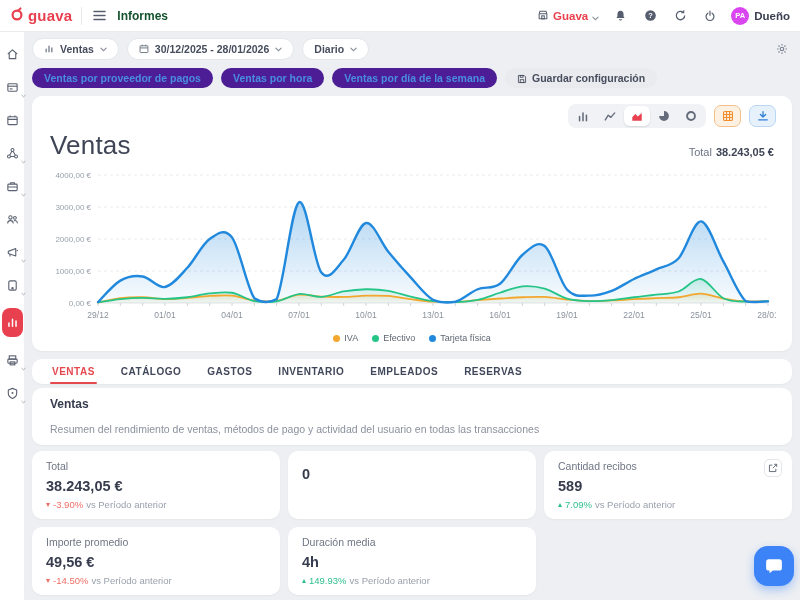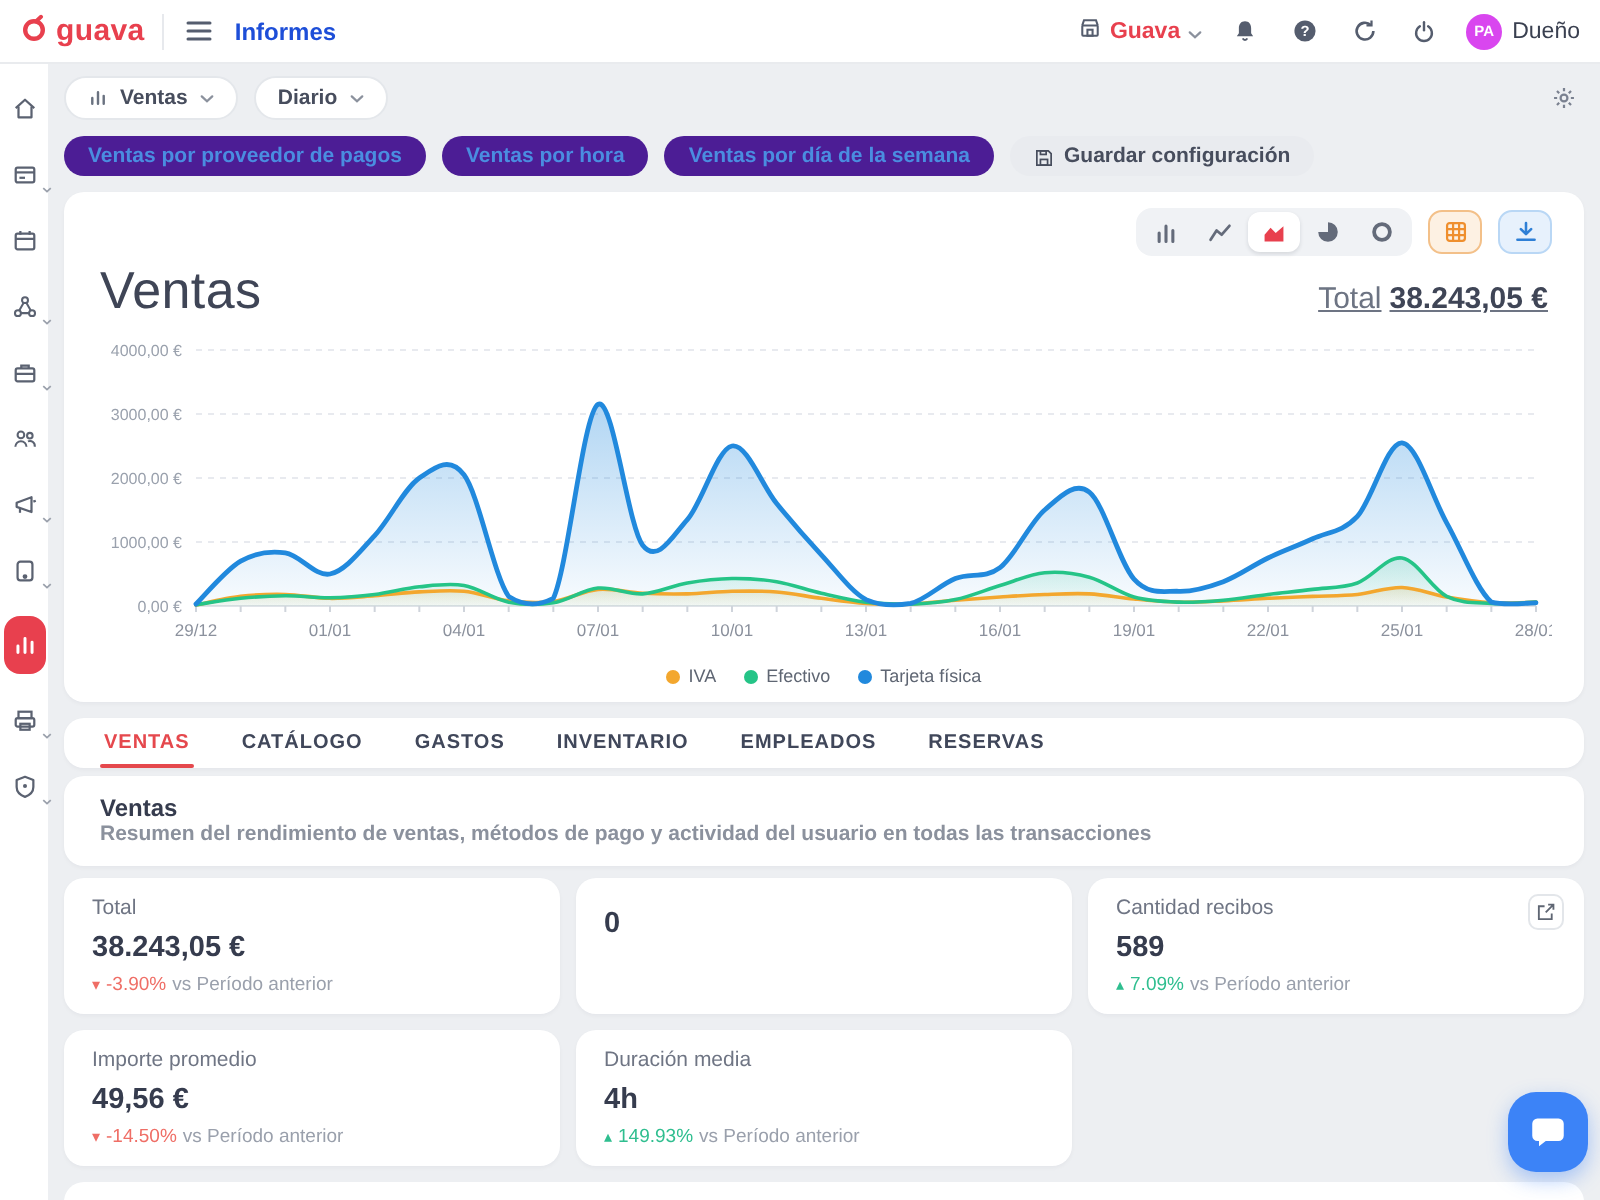"Informes" .page-title { color: #1d4ed8 -> #14532d }
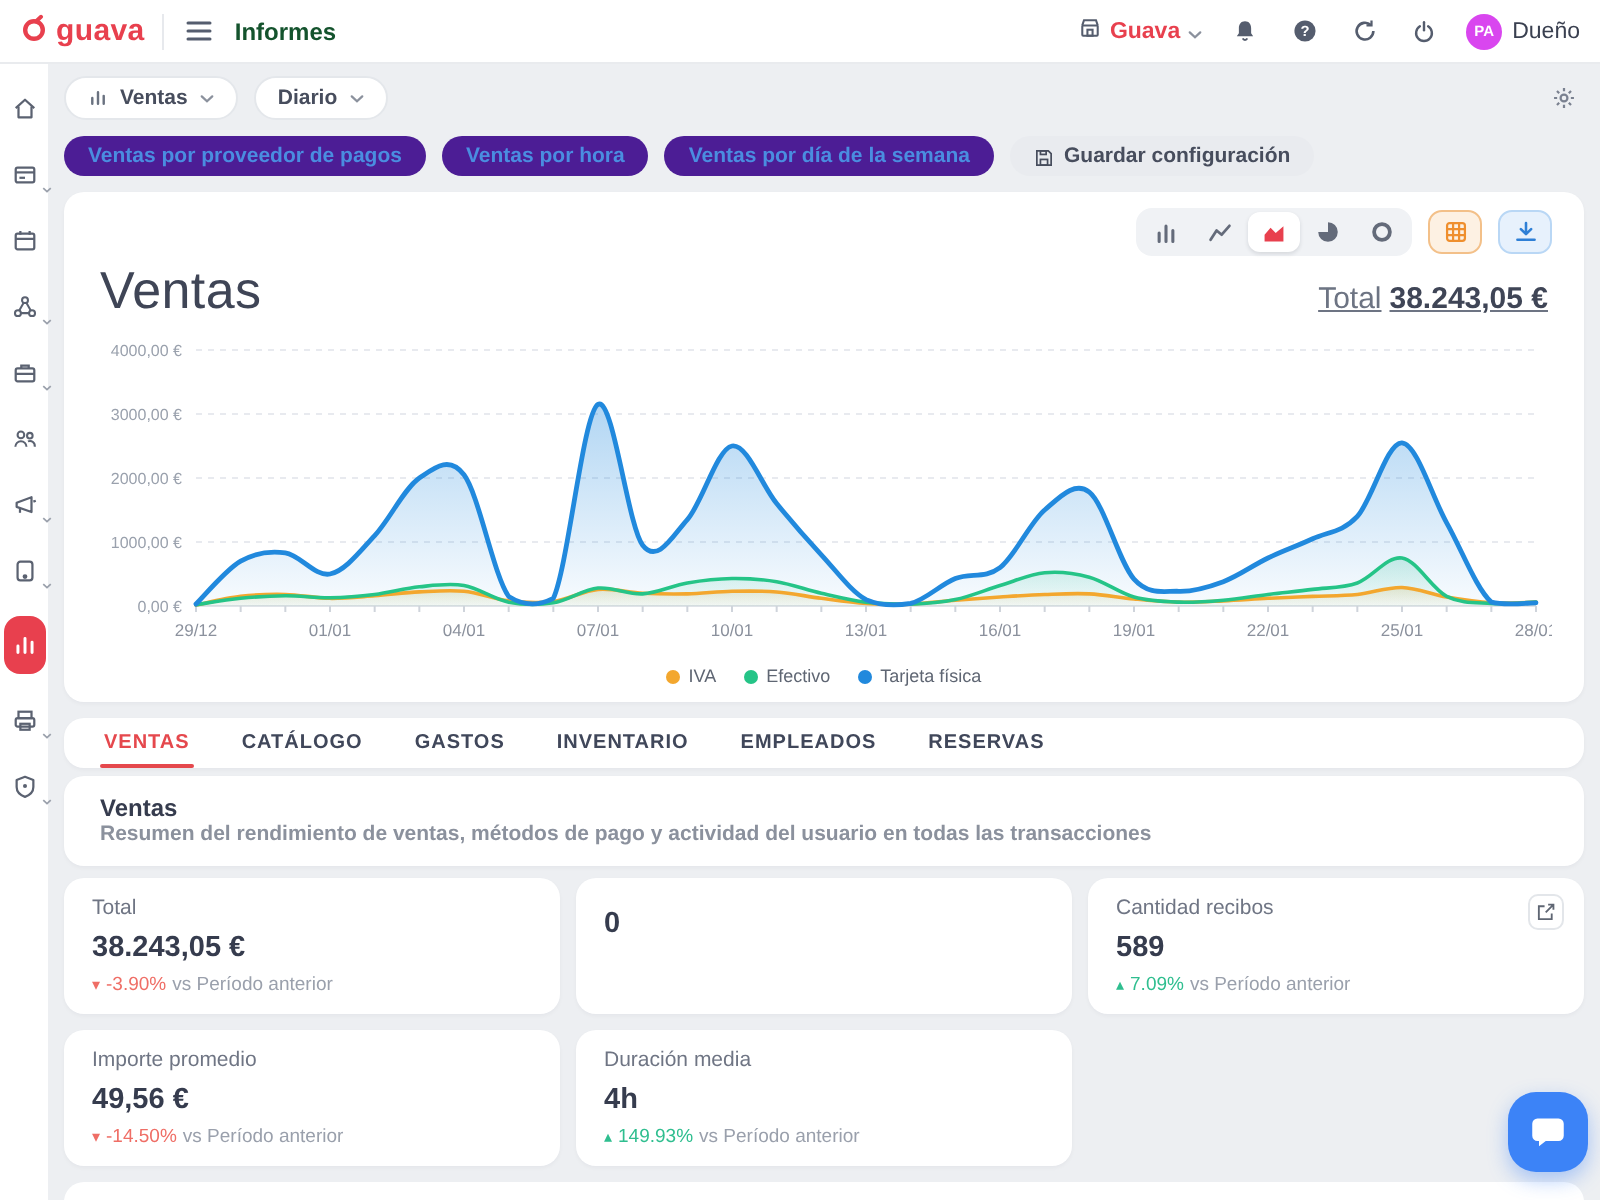"Dueño" .user-name { font-weight: 400 -> 700 }
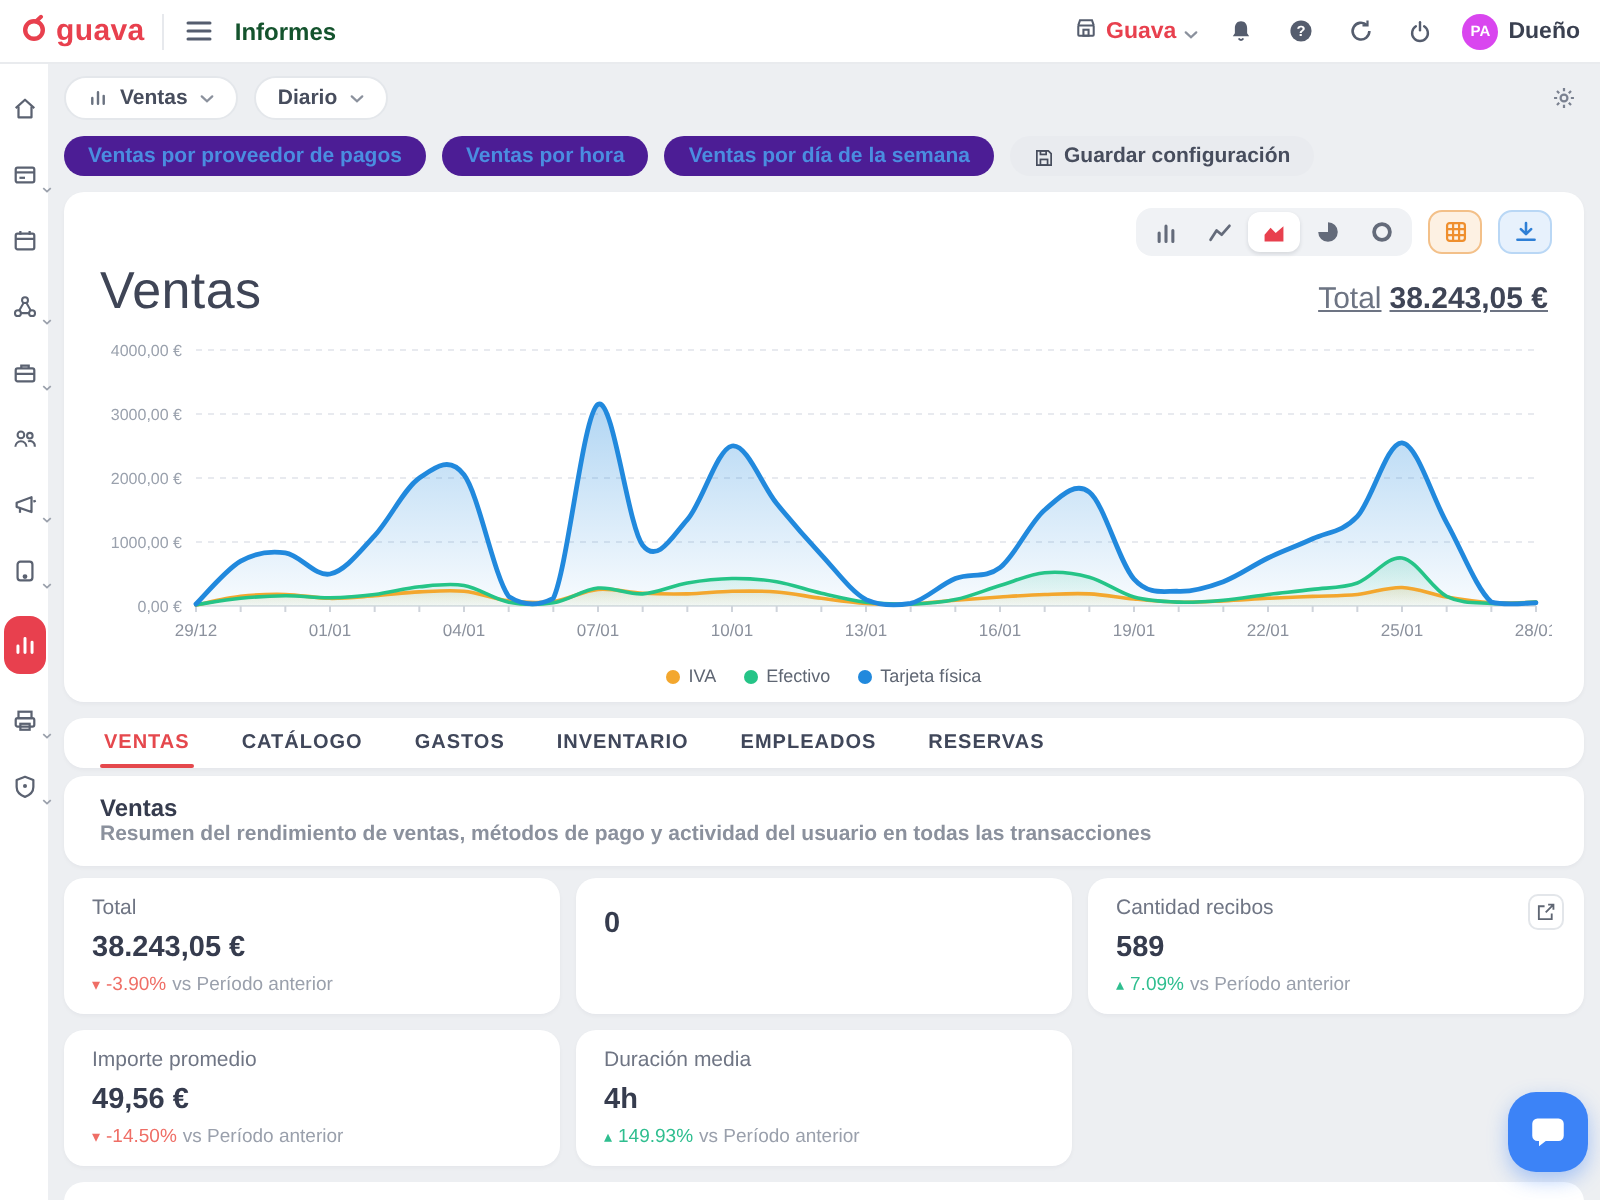"30/12/2025 - 28/01/2026" div.pill { html: none -> <div> <svg> <rect></rect> <path></path> </svg> <span>30/12/2025 - 28/01/2026</span> <svg> <path></path> </svg> </div> }
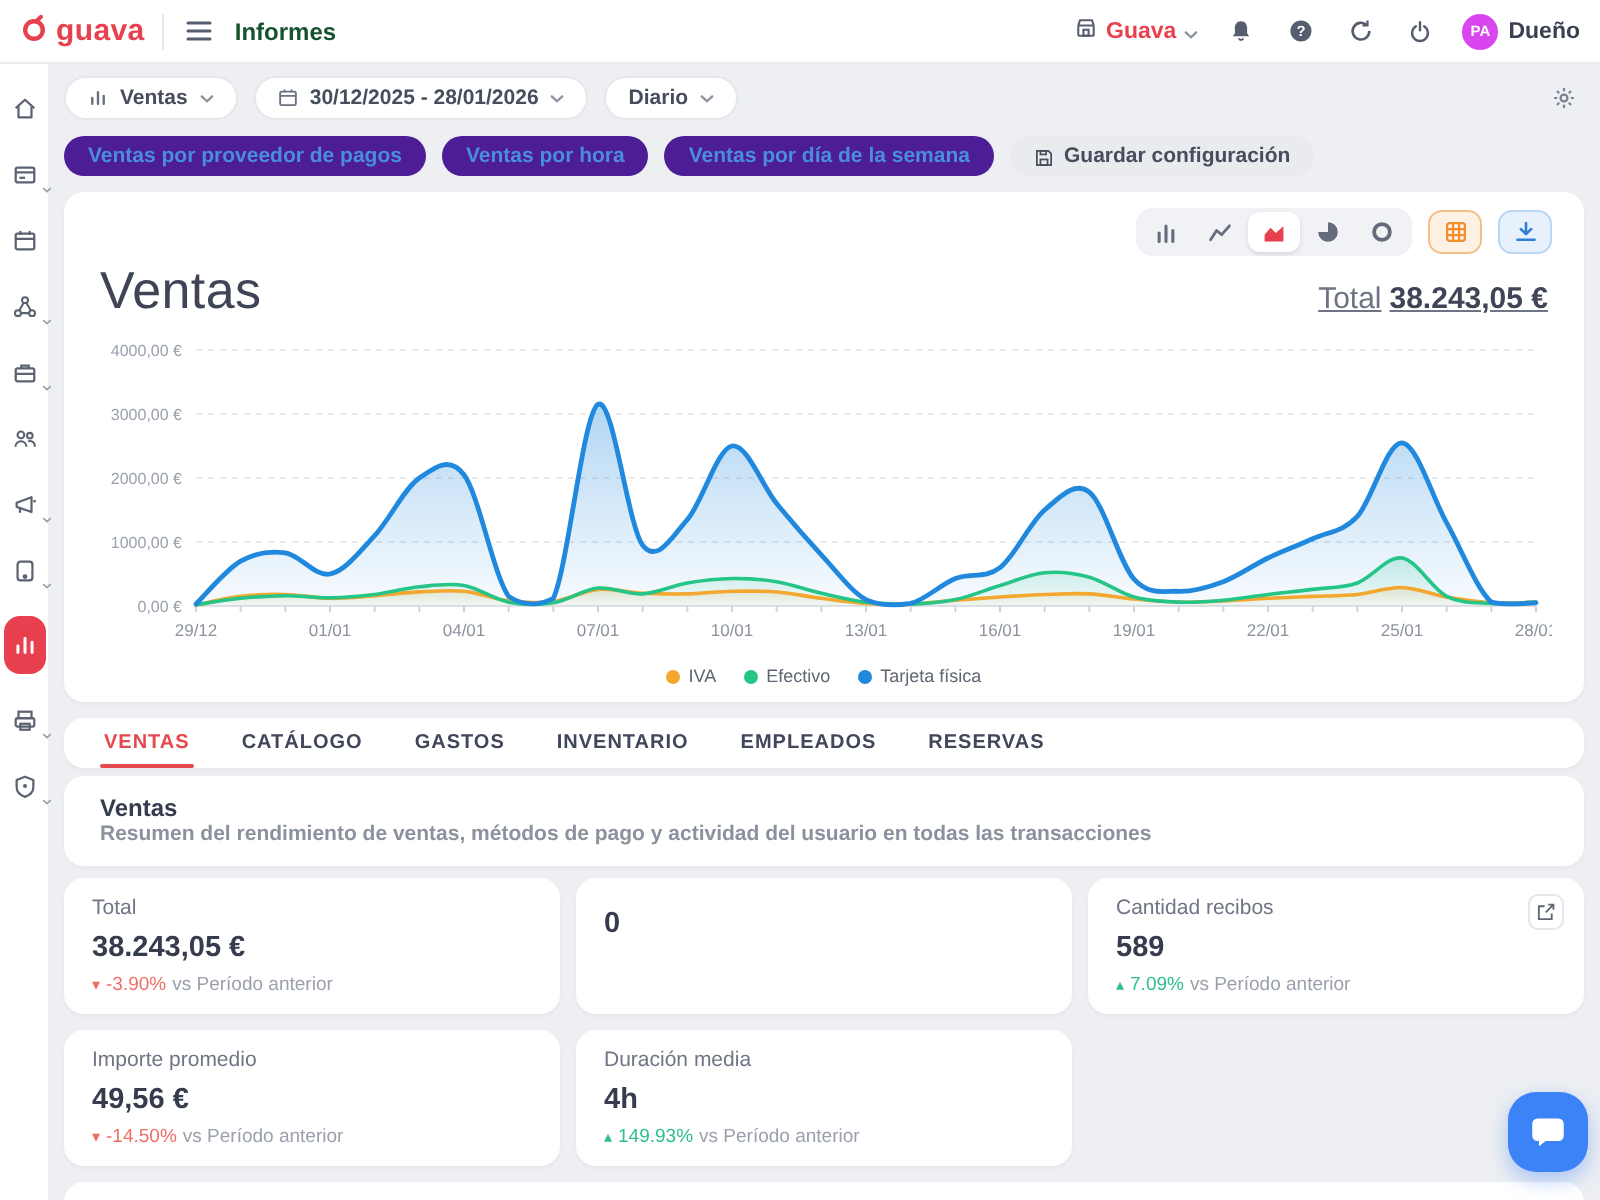"Total 38.243,05 €" .chart-total { font-size: 15px -> 11px; text-decoration: underline -> none }
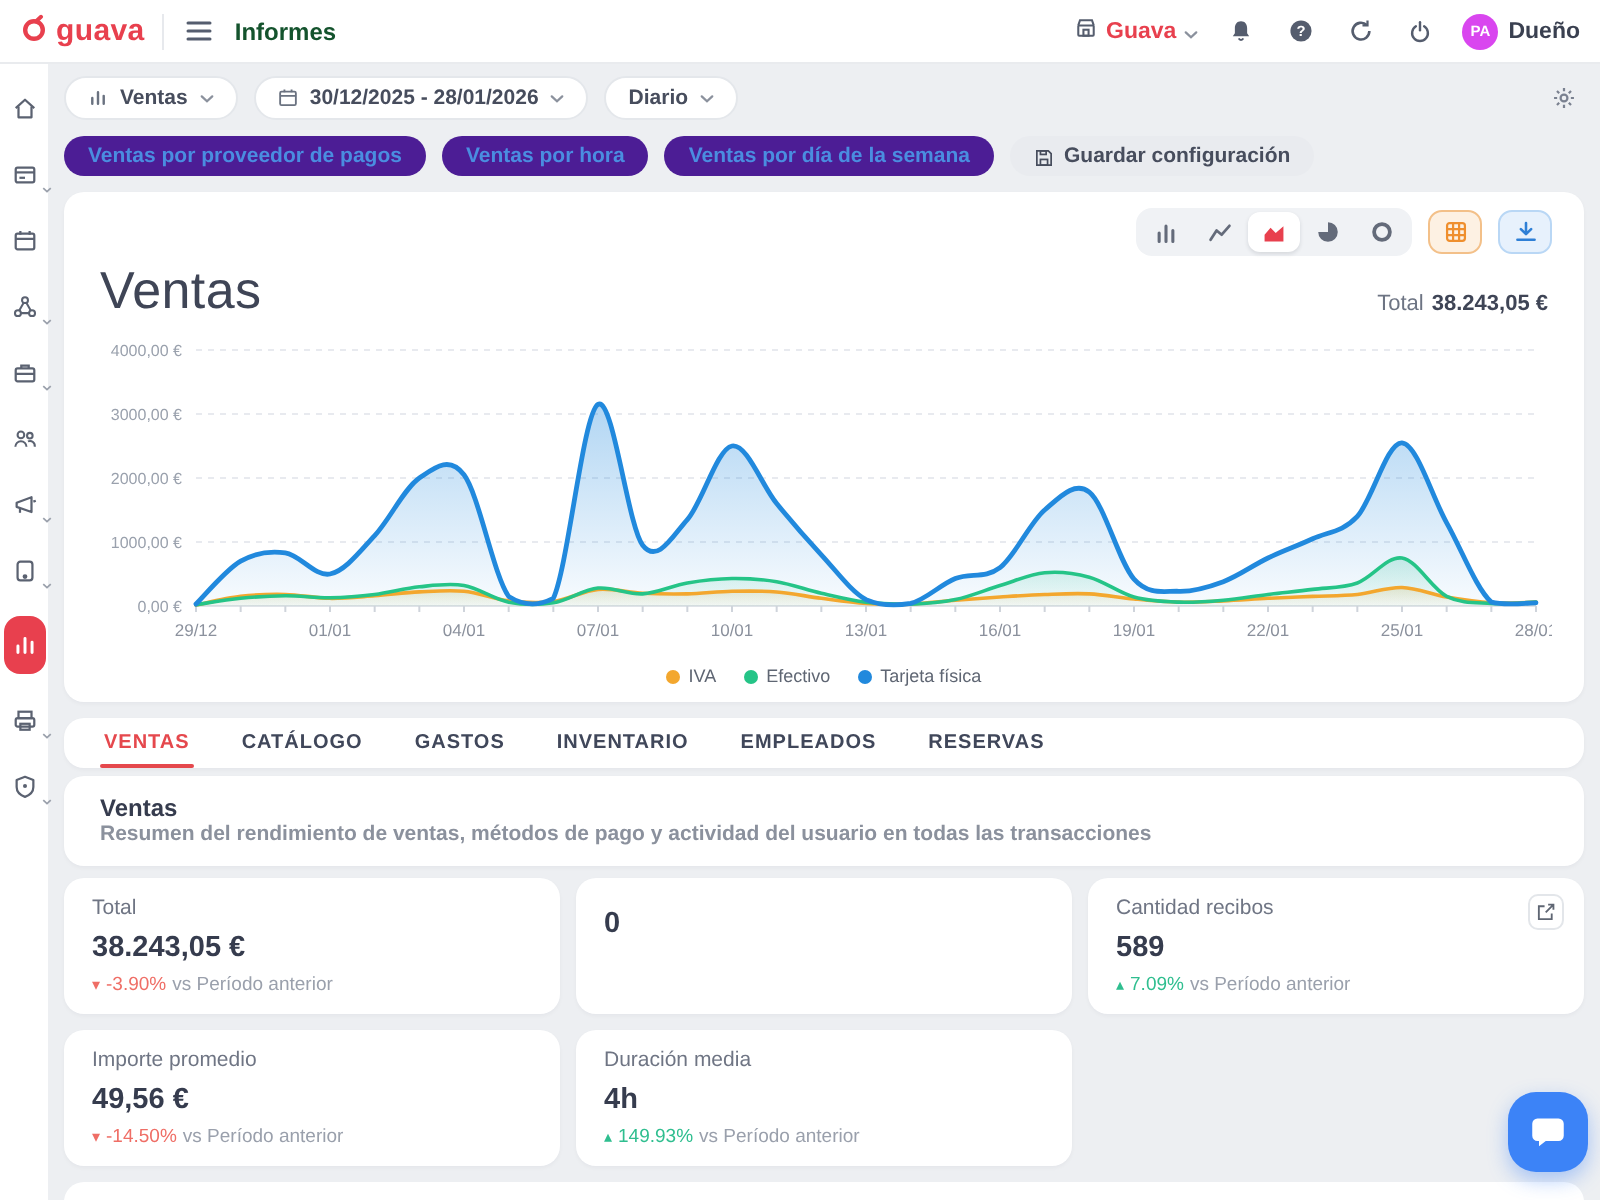"Resumen del rendimiento de ventas," .section-desc { font-weight: bold -> none; margin-top: 0 -> 12px }
